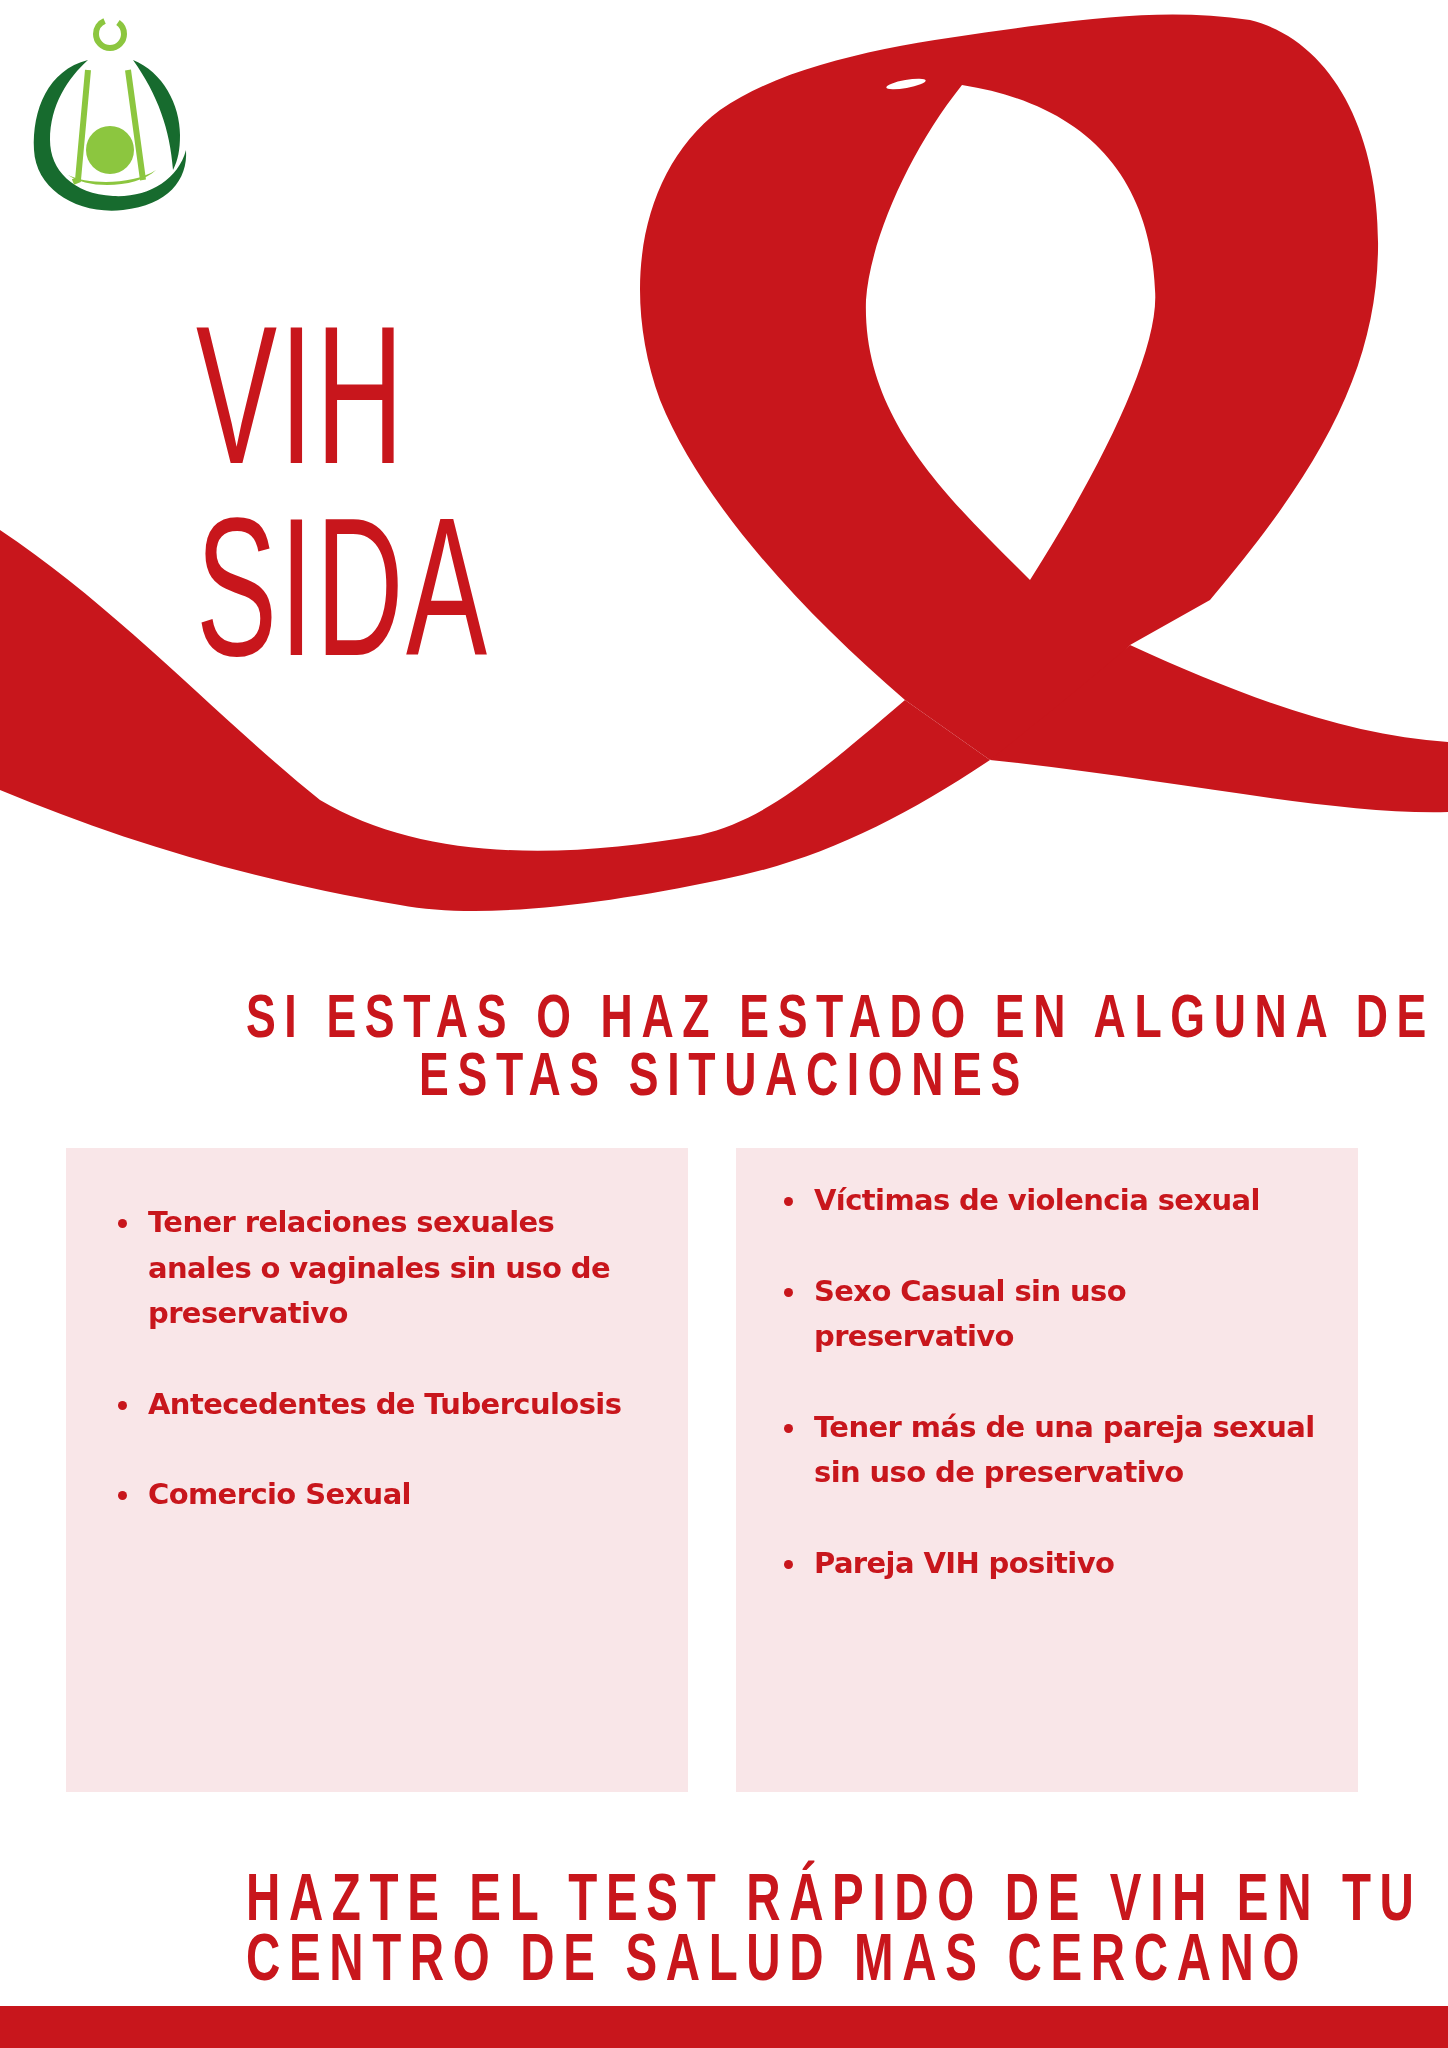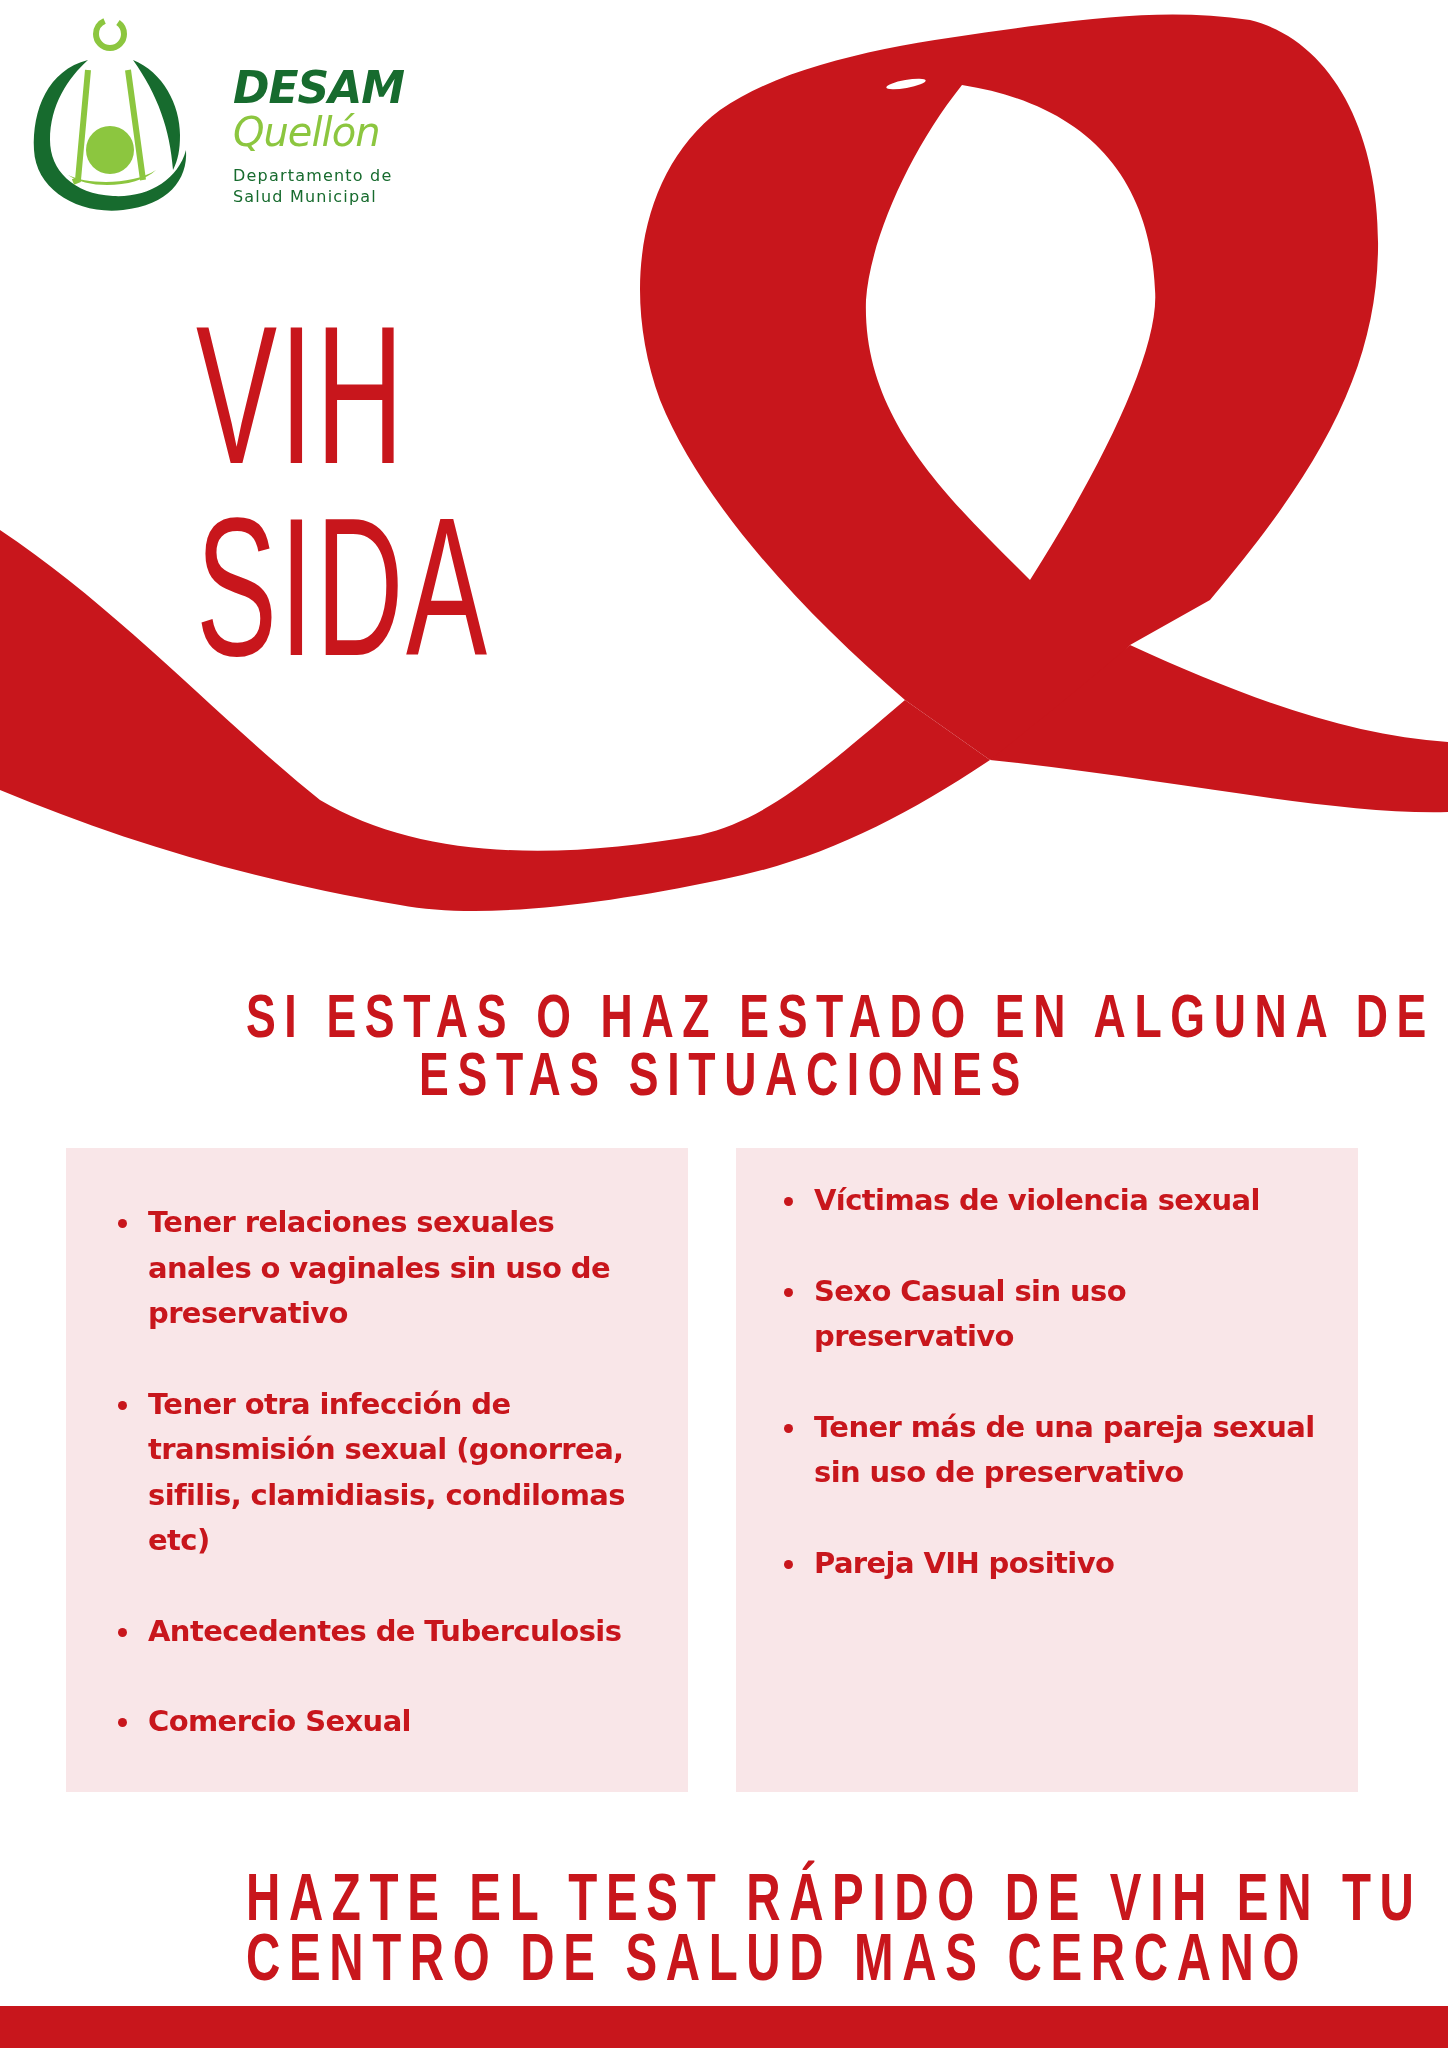"DESAM" div.logo-text { html: <div> <div>DESAM</div> <div>Quellón</div> <div> <div>Departamento de</div> <div>Salud Municipal</div> </div> </div> -> none }
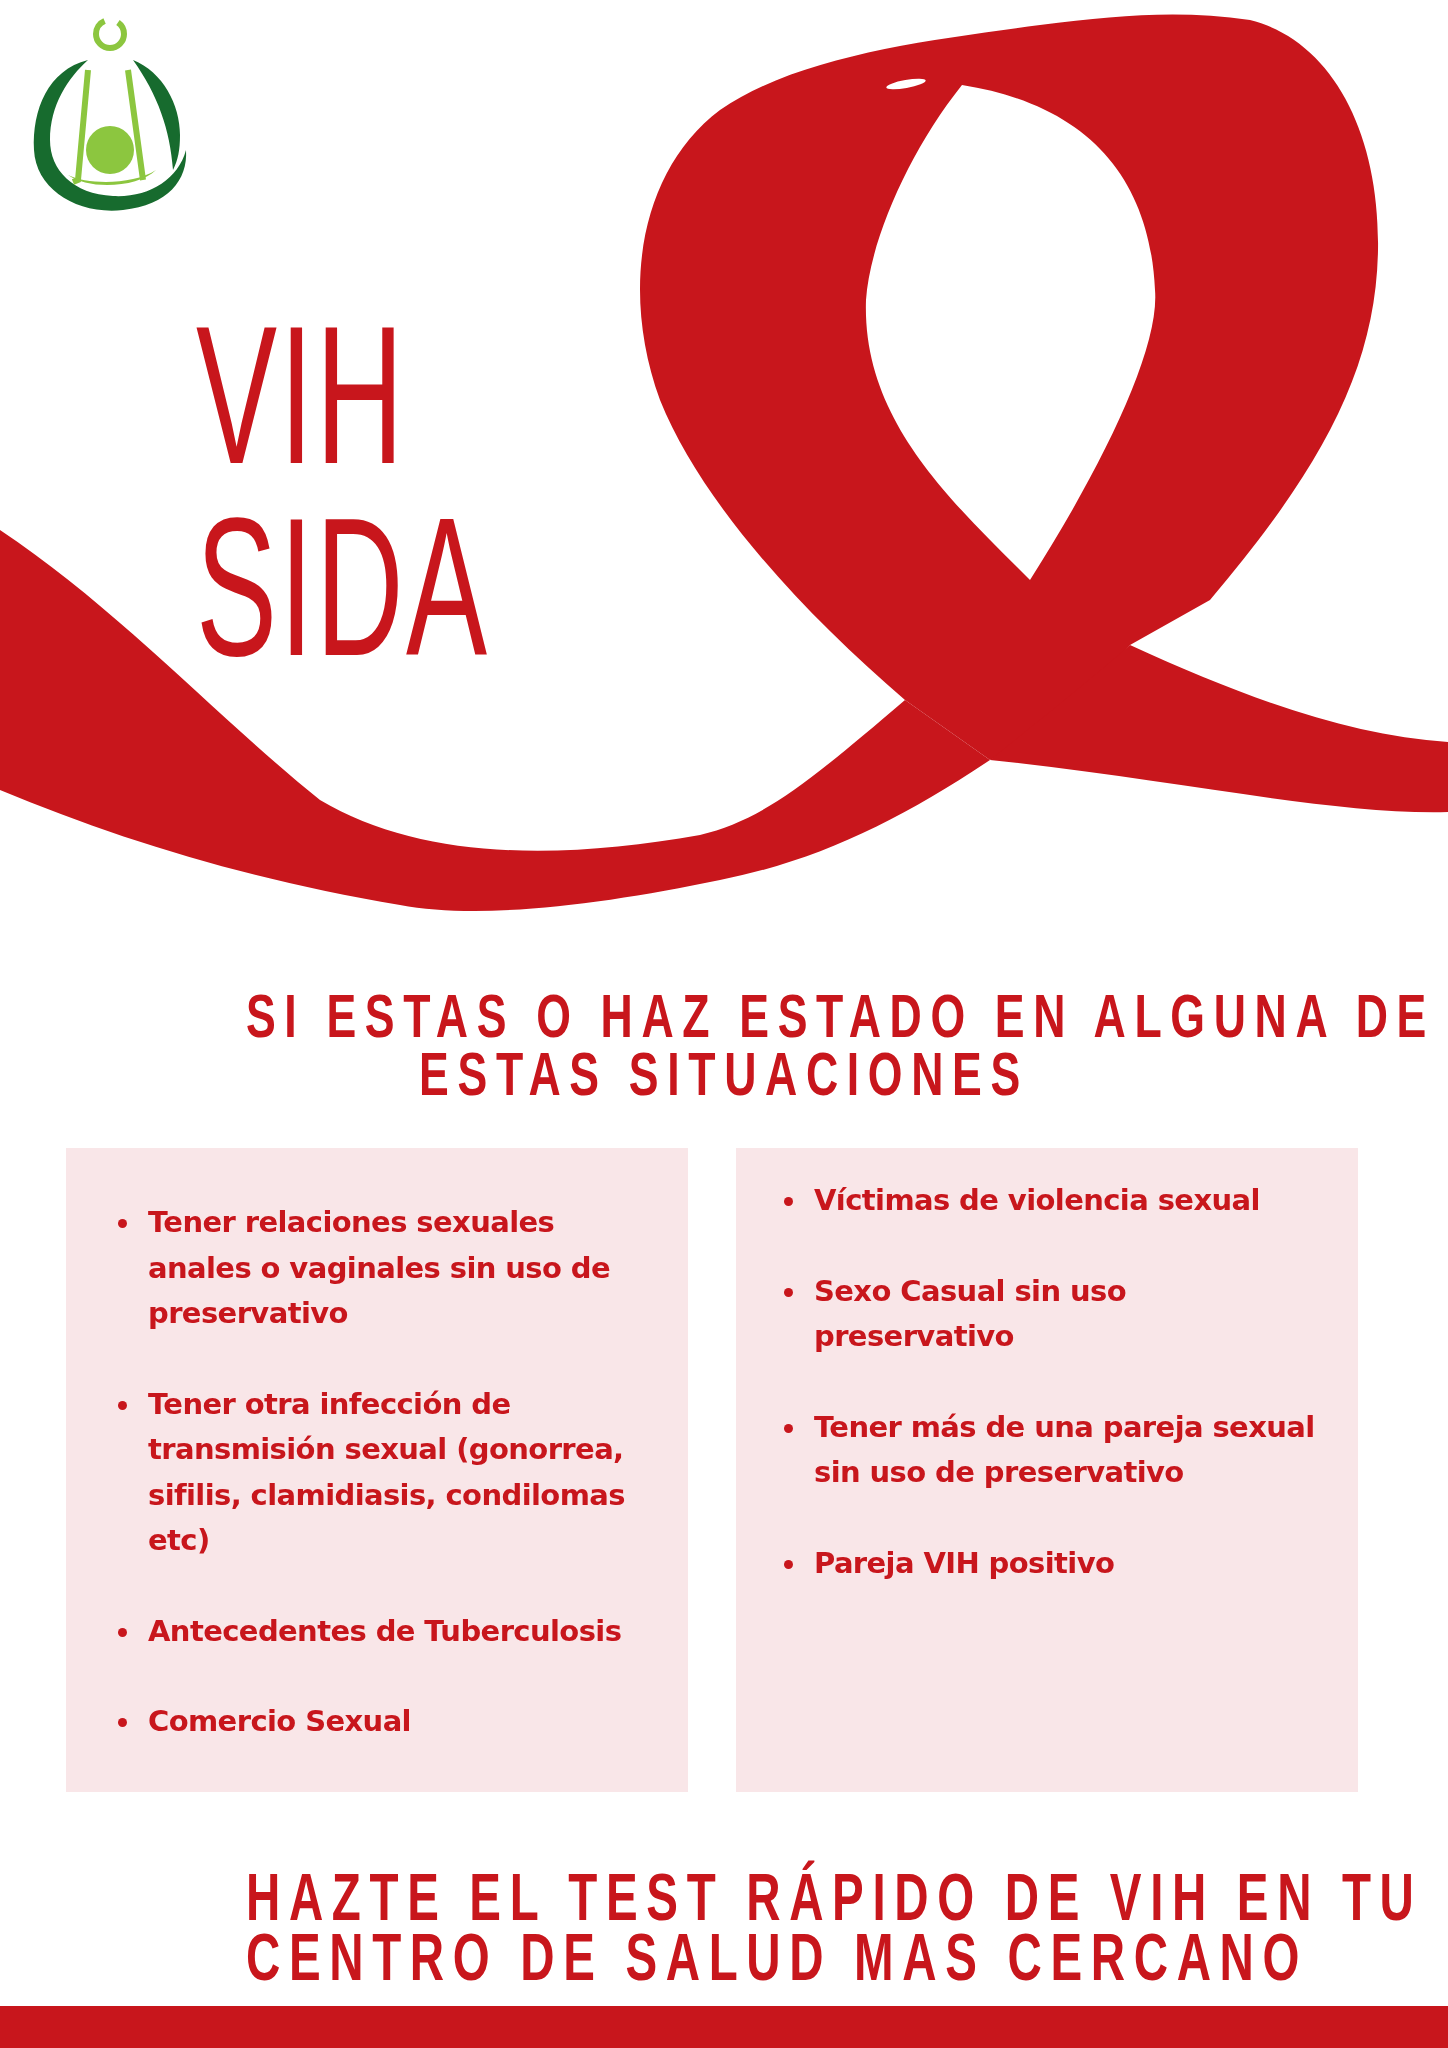"Tener otra infección de transmisión" li { html: <li> Tener otra infección de transmisión sexual (gonorrea, sifilis, clamidiasis, condilomas etc)</li> -> none }
